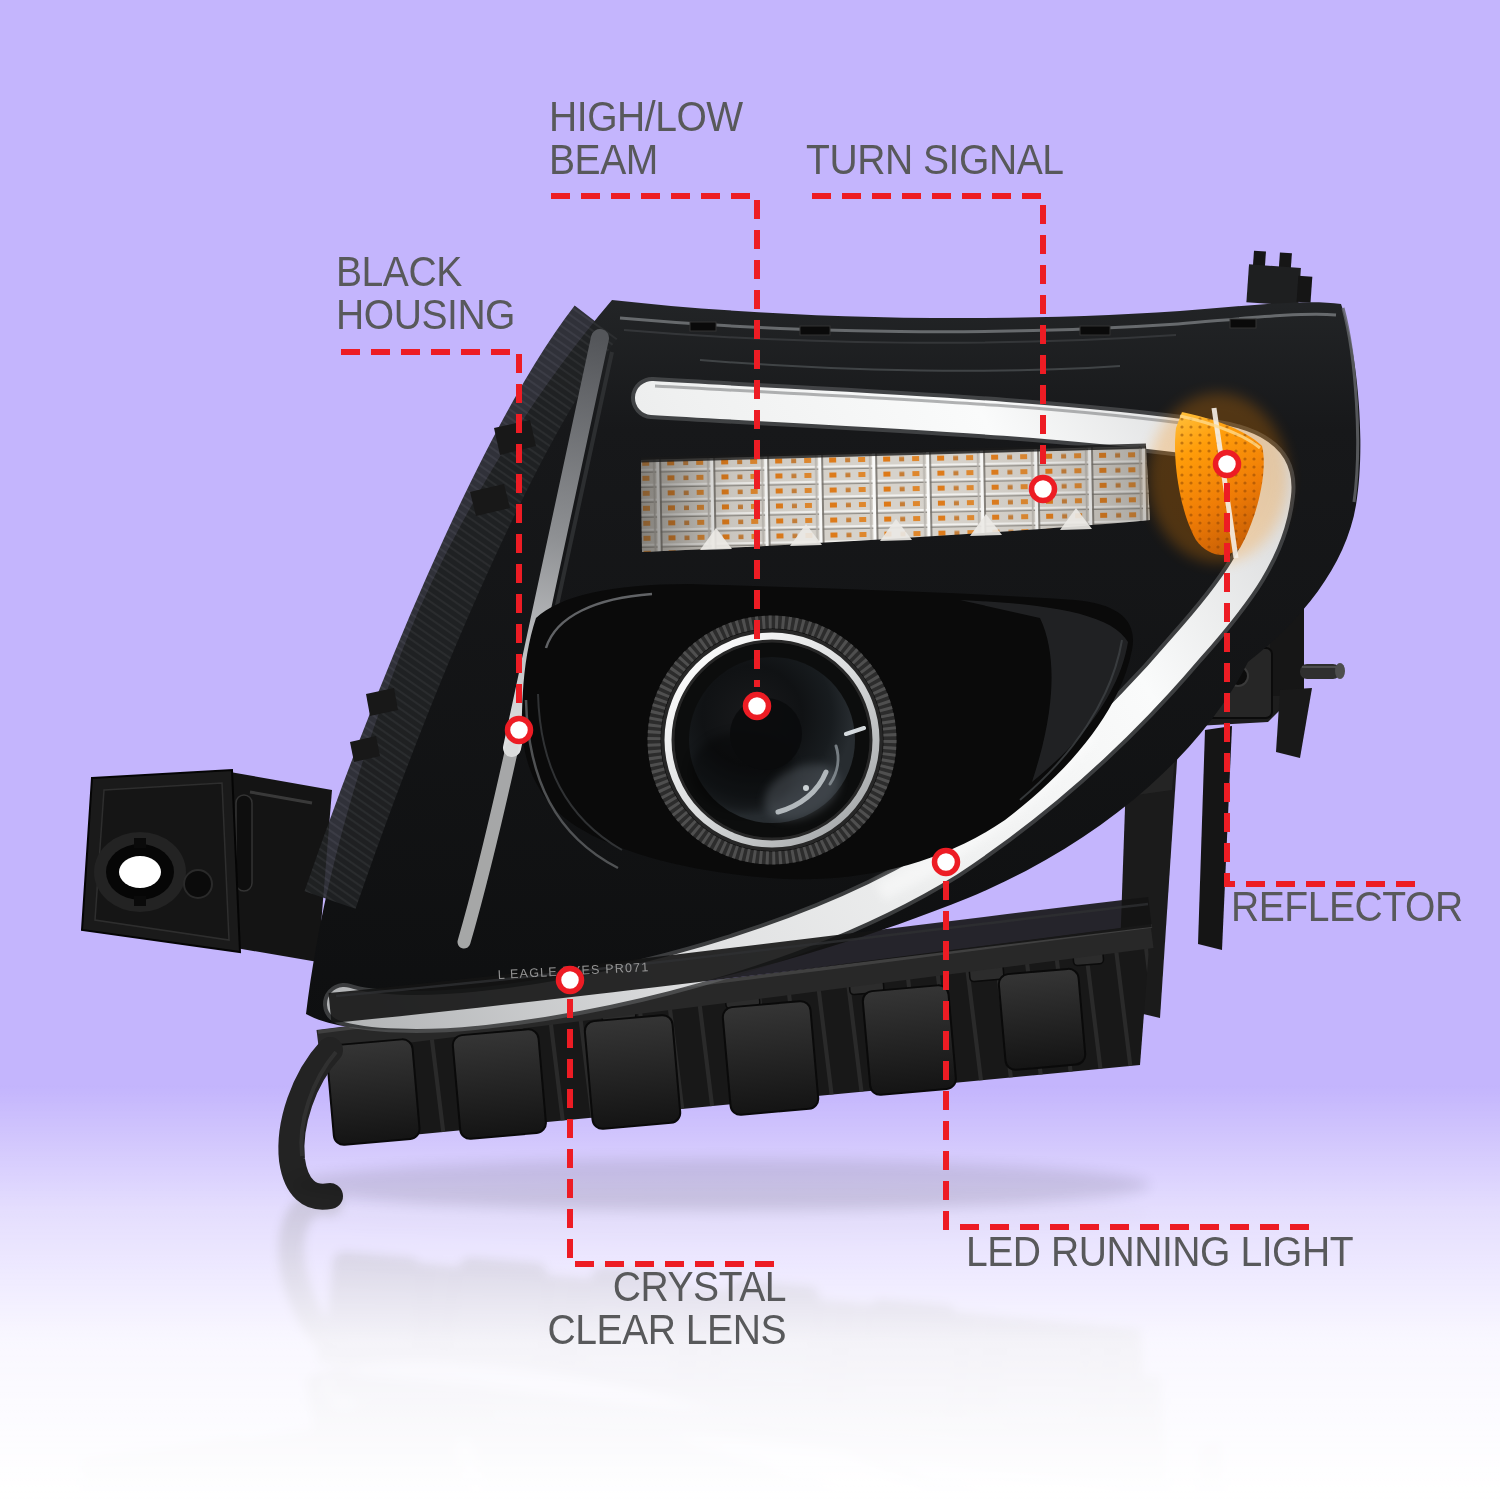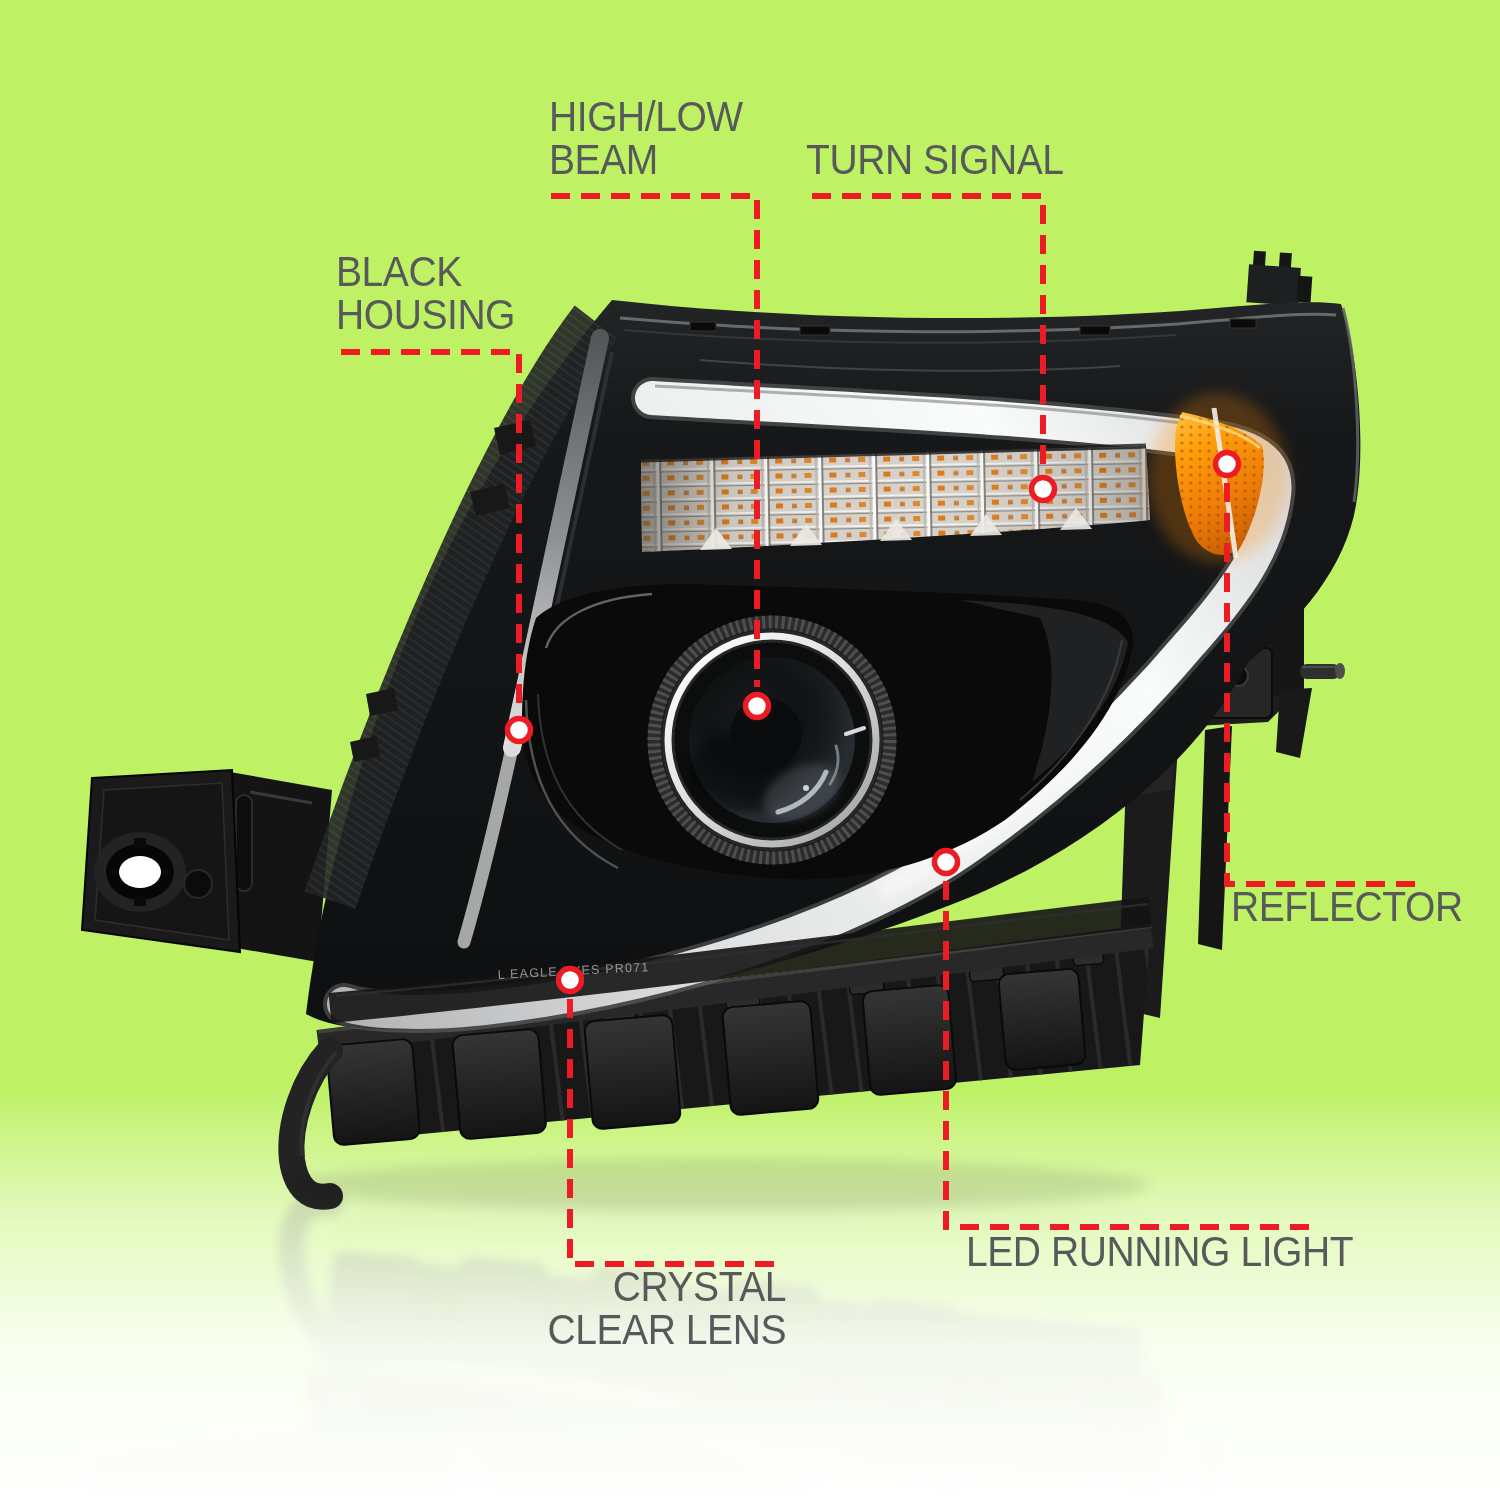"HIGH/LOW" .canvas { background: #bef264 -> #c4b5fd }
